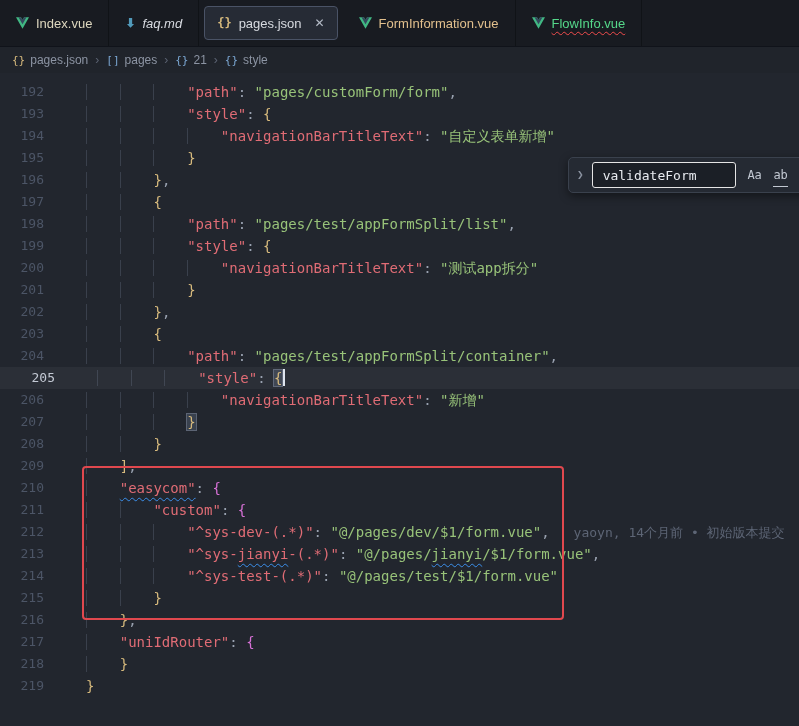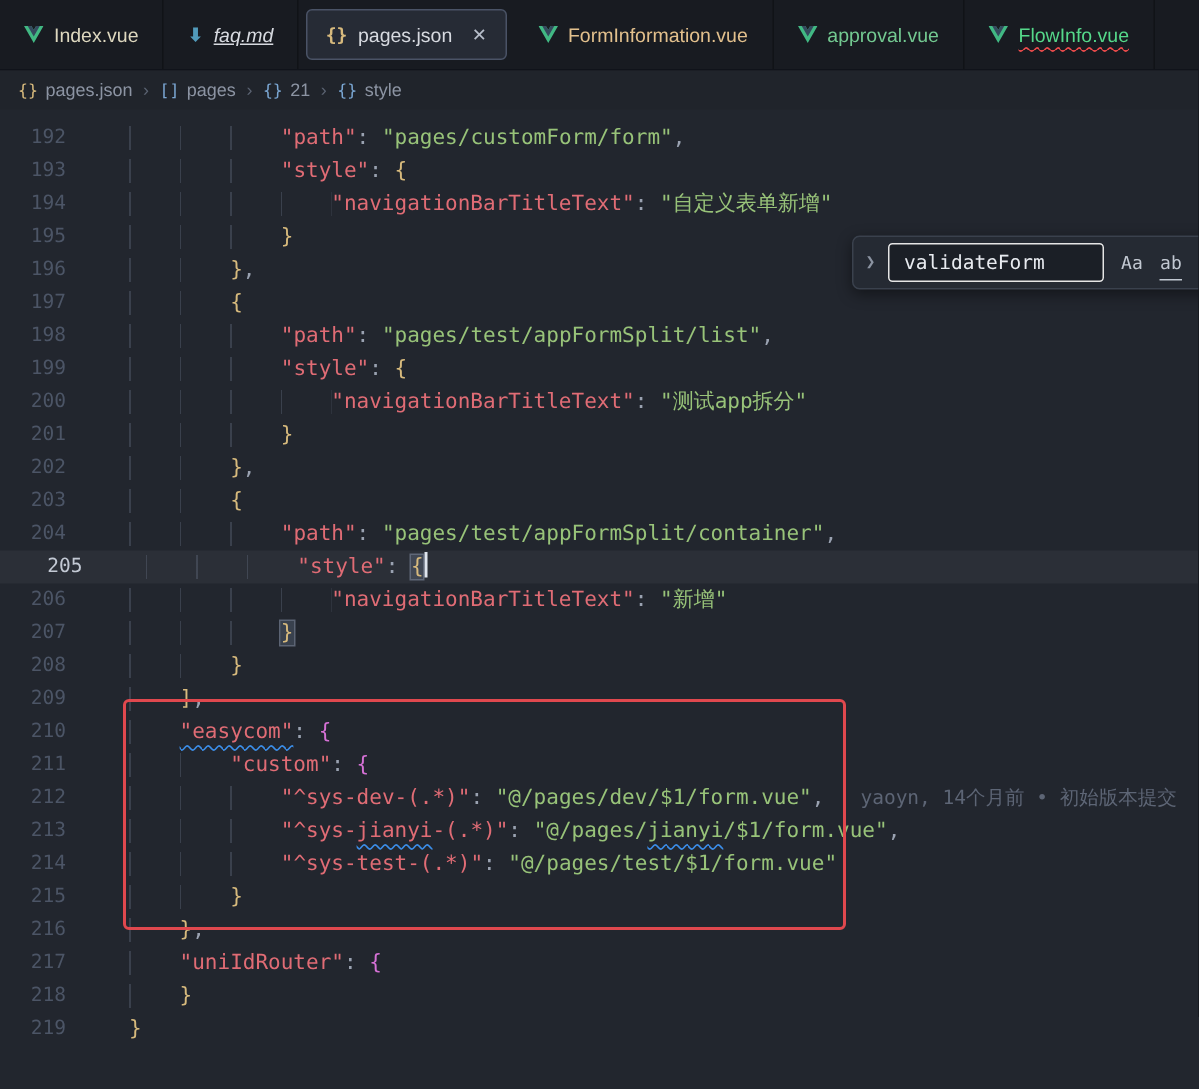"faq.md" span.tab-label { text-decoration: underline -> none }
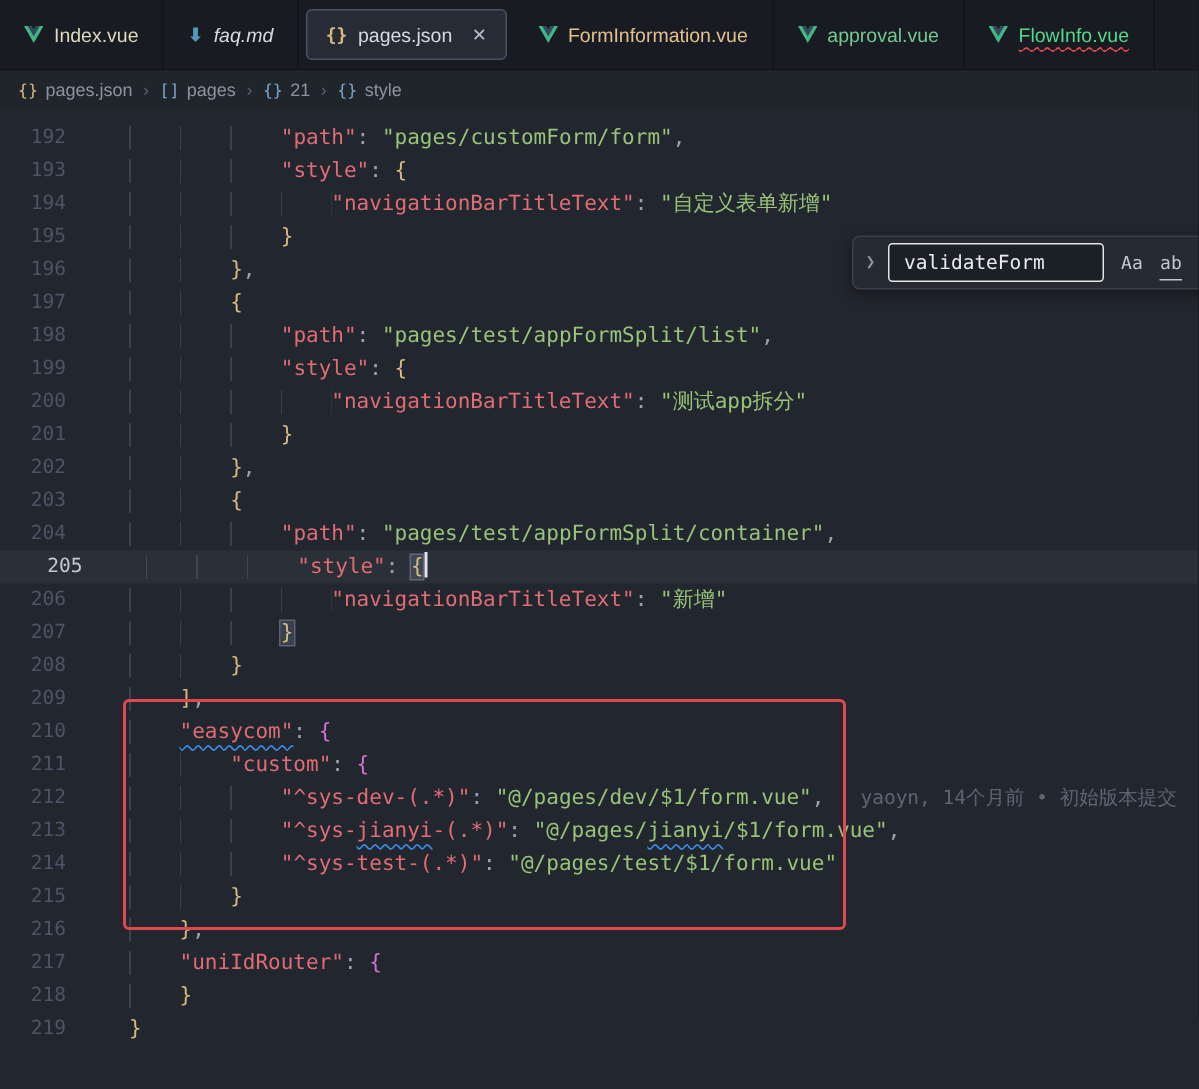"approval.vue" div.tab { html: <div> <span> <svg> <path></path> <path></path> </svg> </span> <span>approval.vue</span> </div> -> none }
